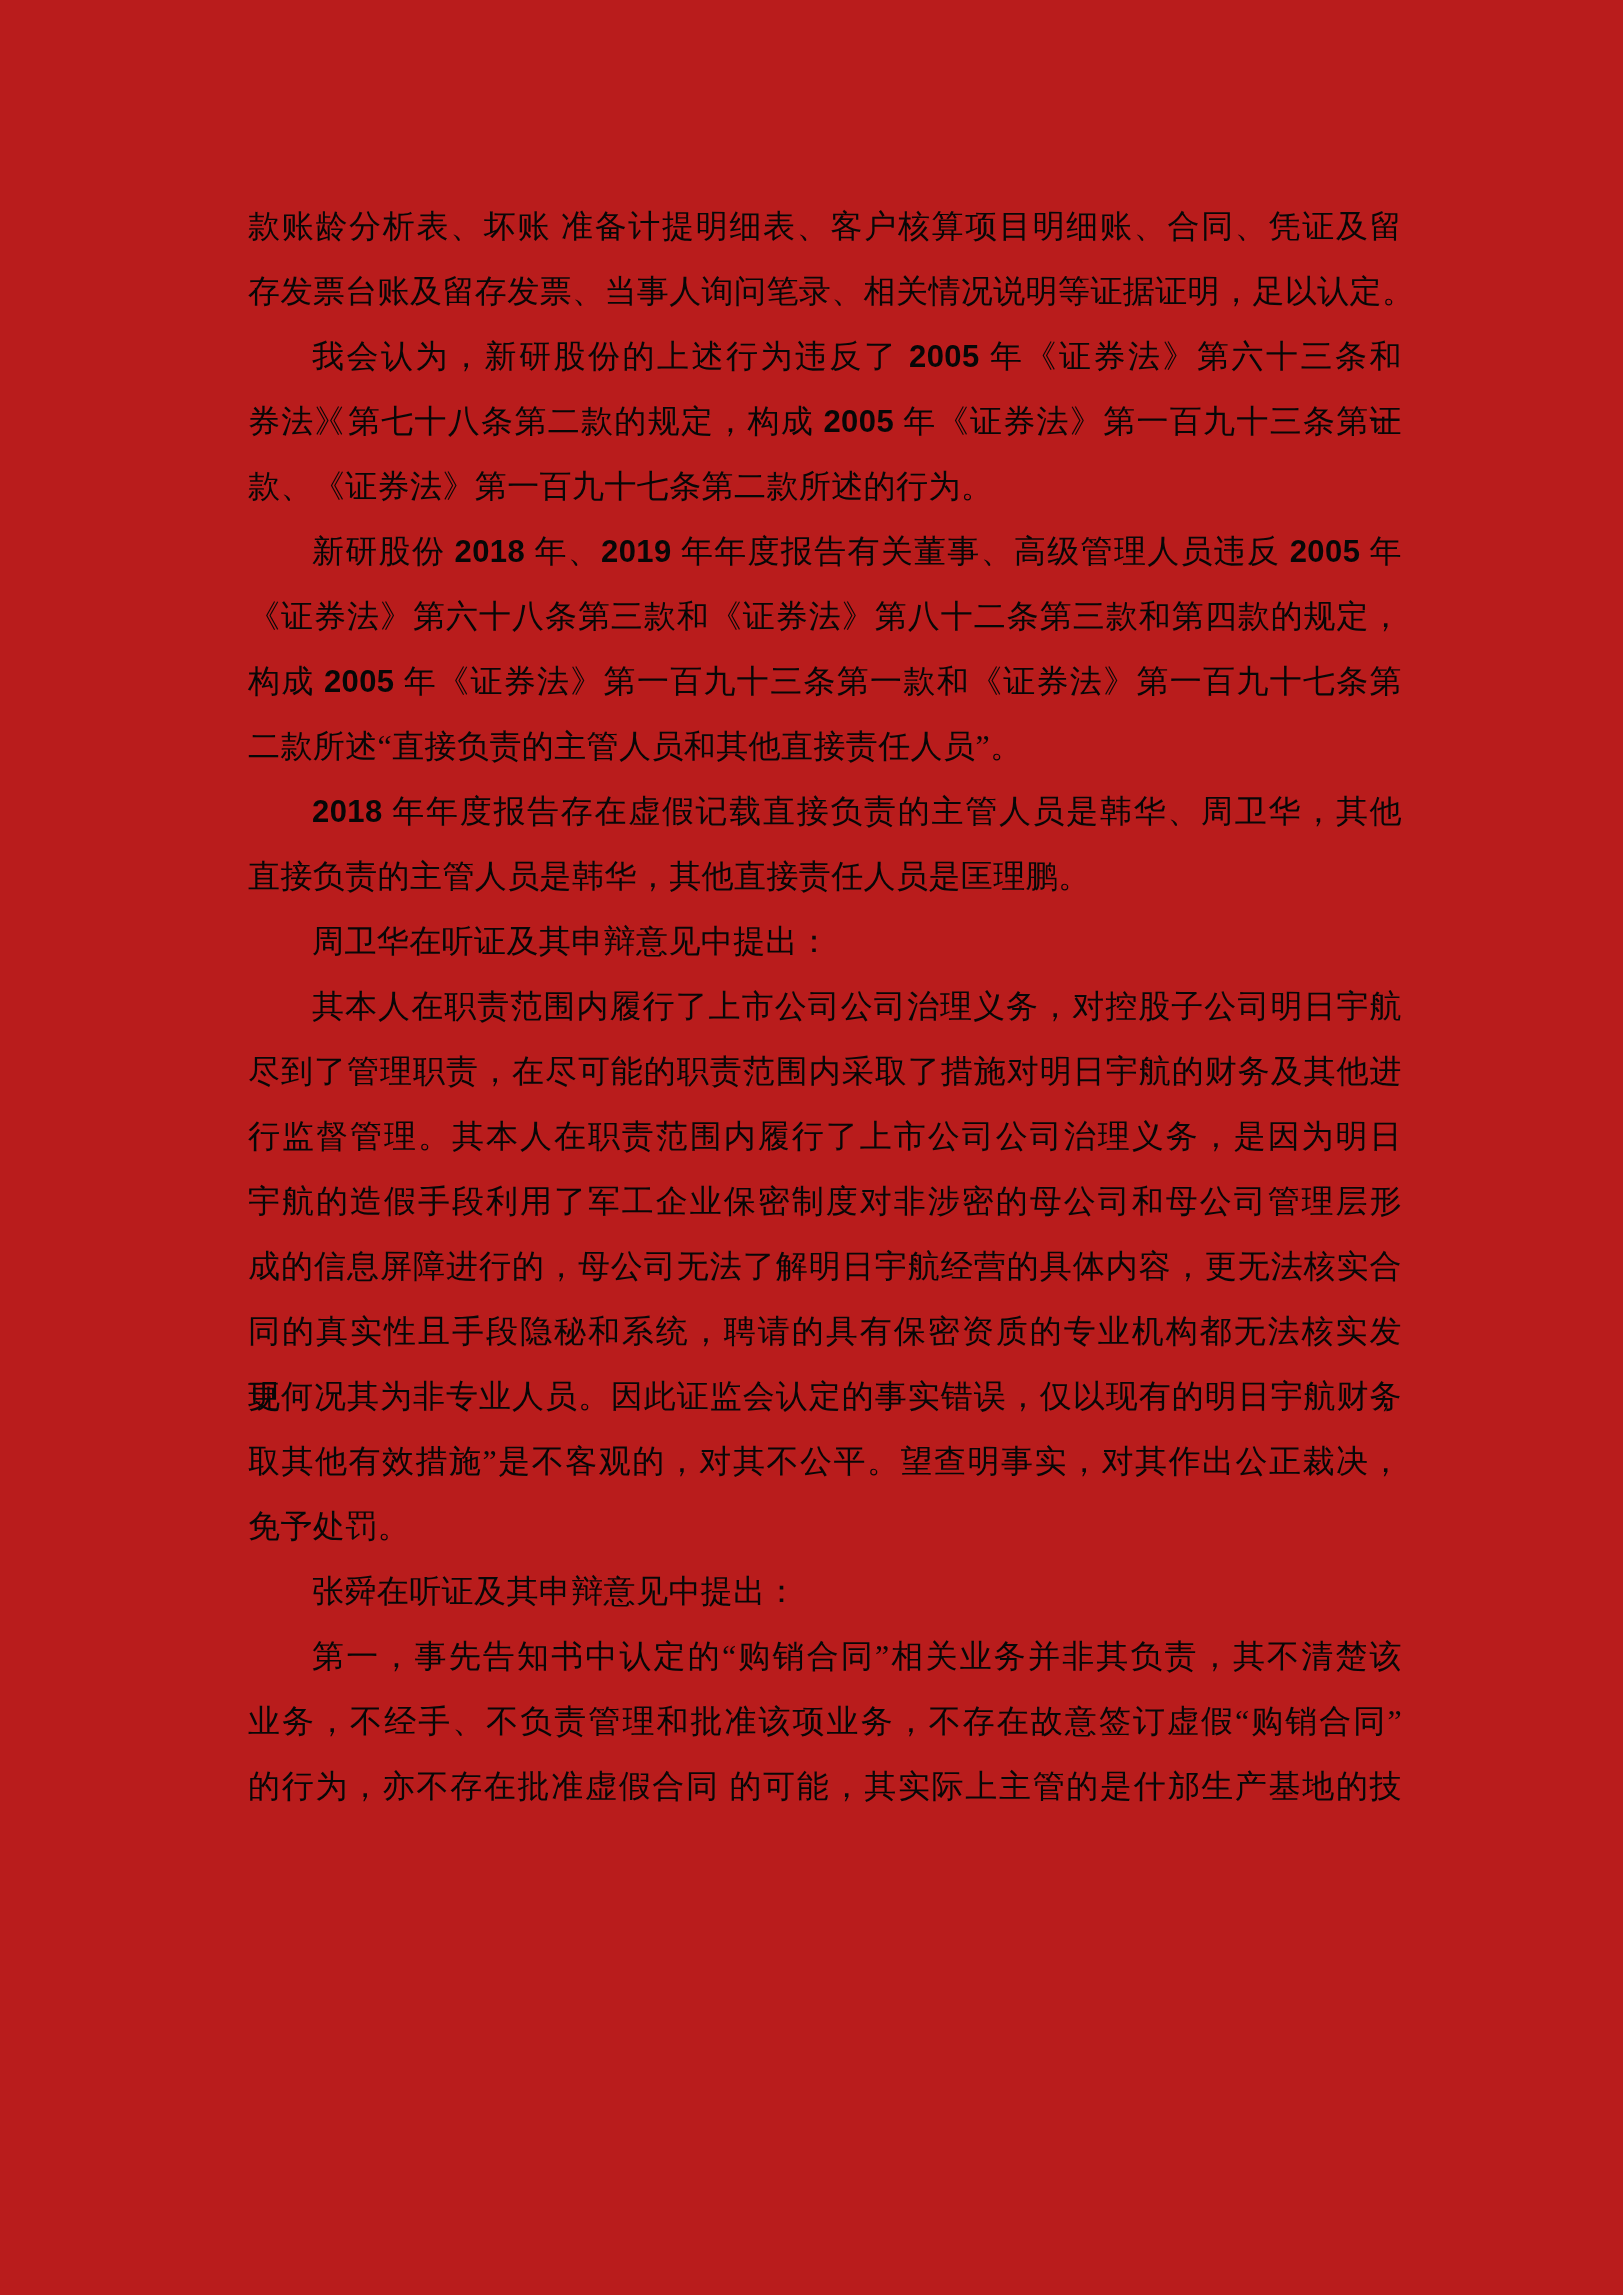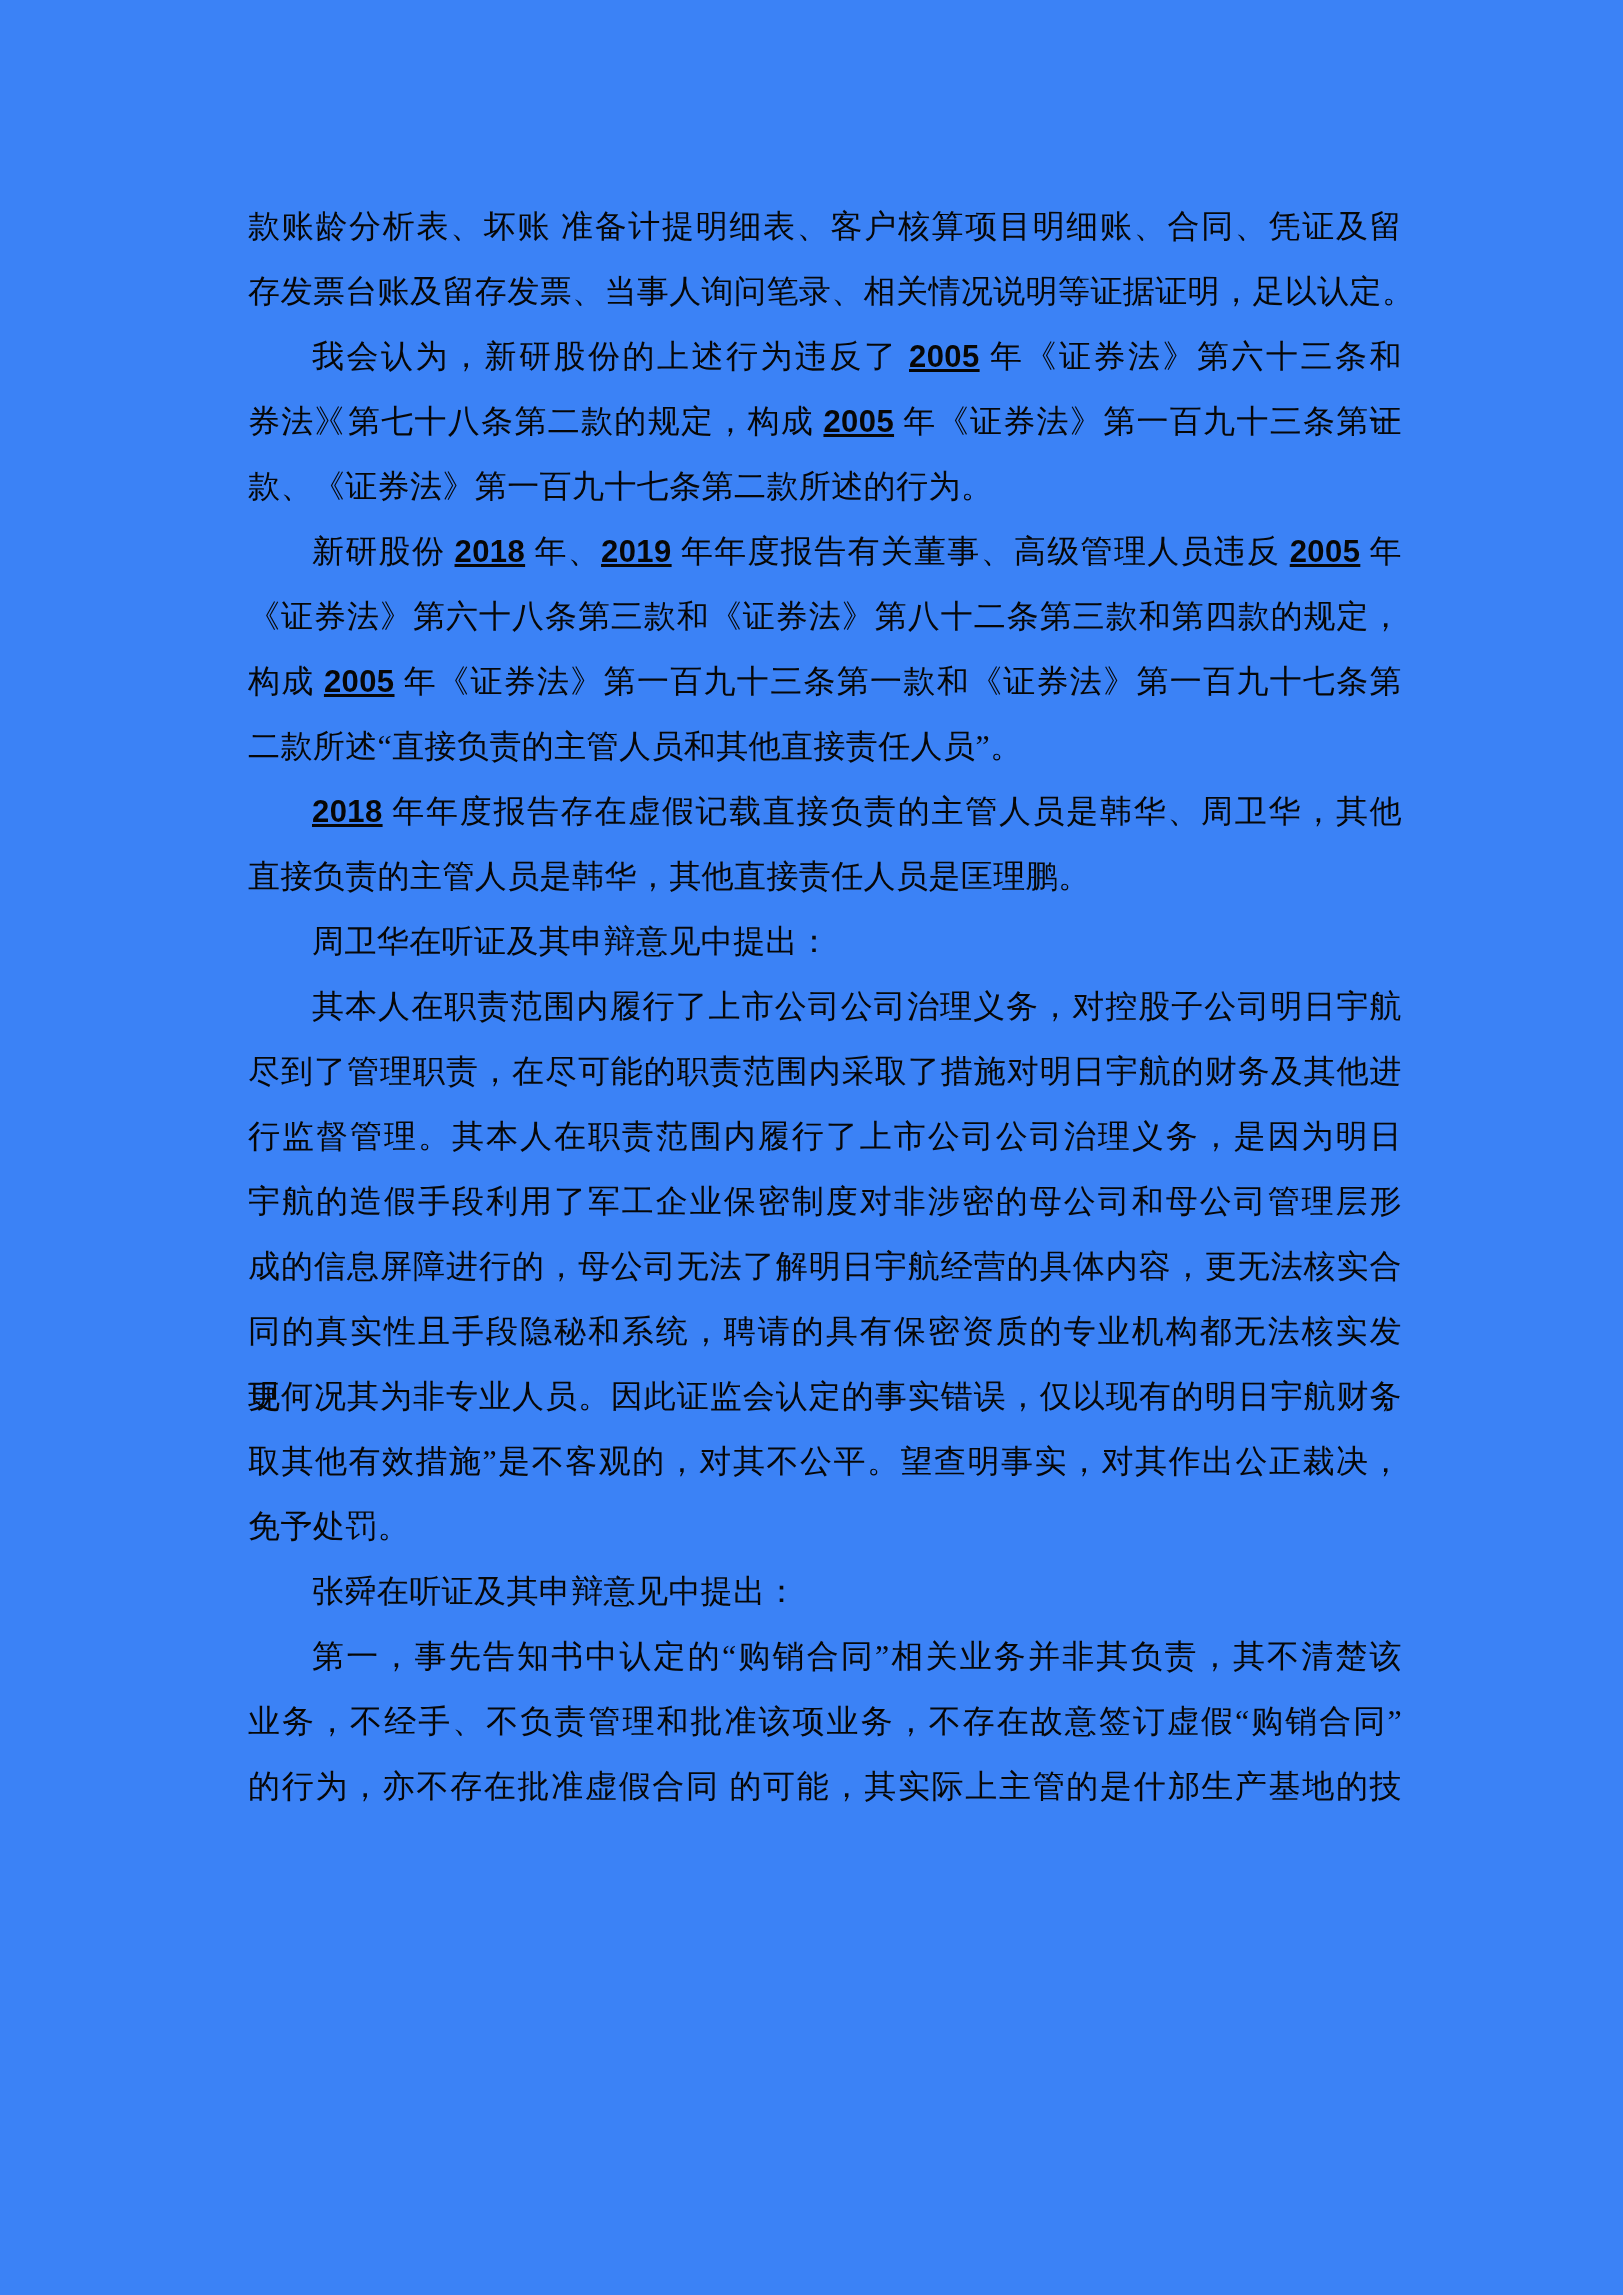"款账龄分析表、坏账 准备计提明细表、客户核算项目明细账、合同、凭证及留" .page { background: #3b82f6 -> #b91c1c }
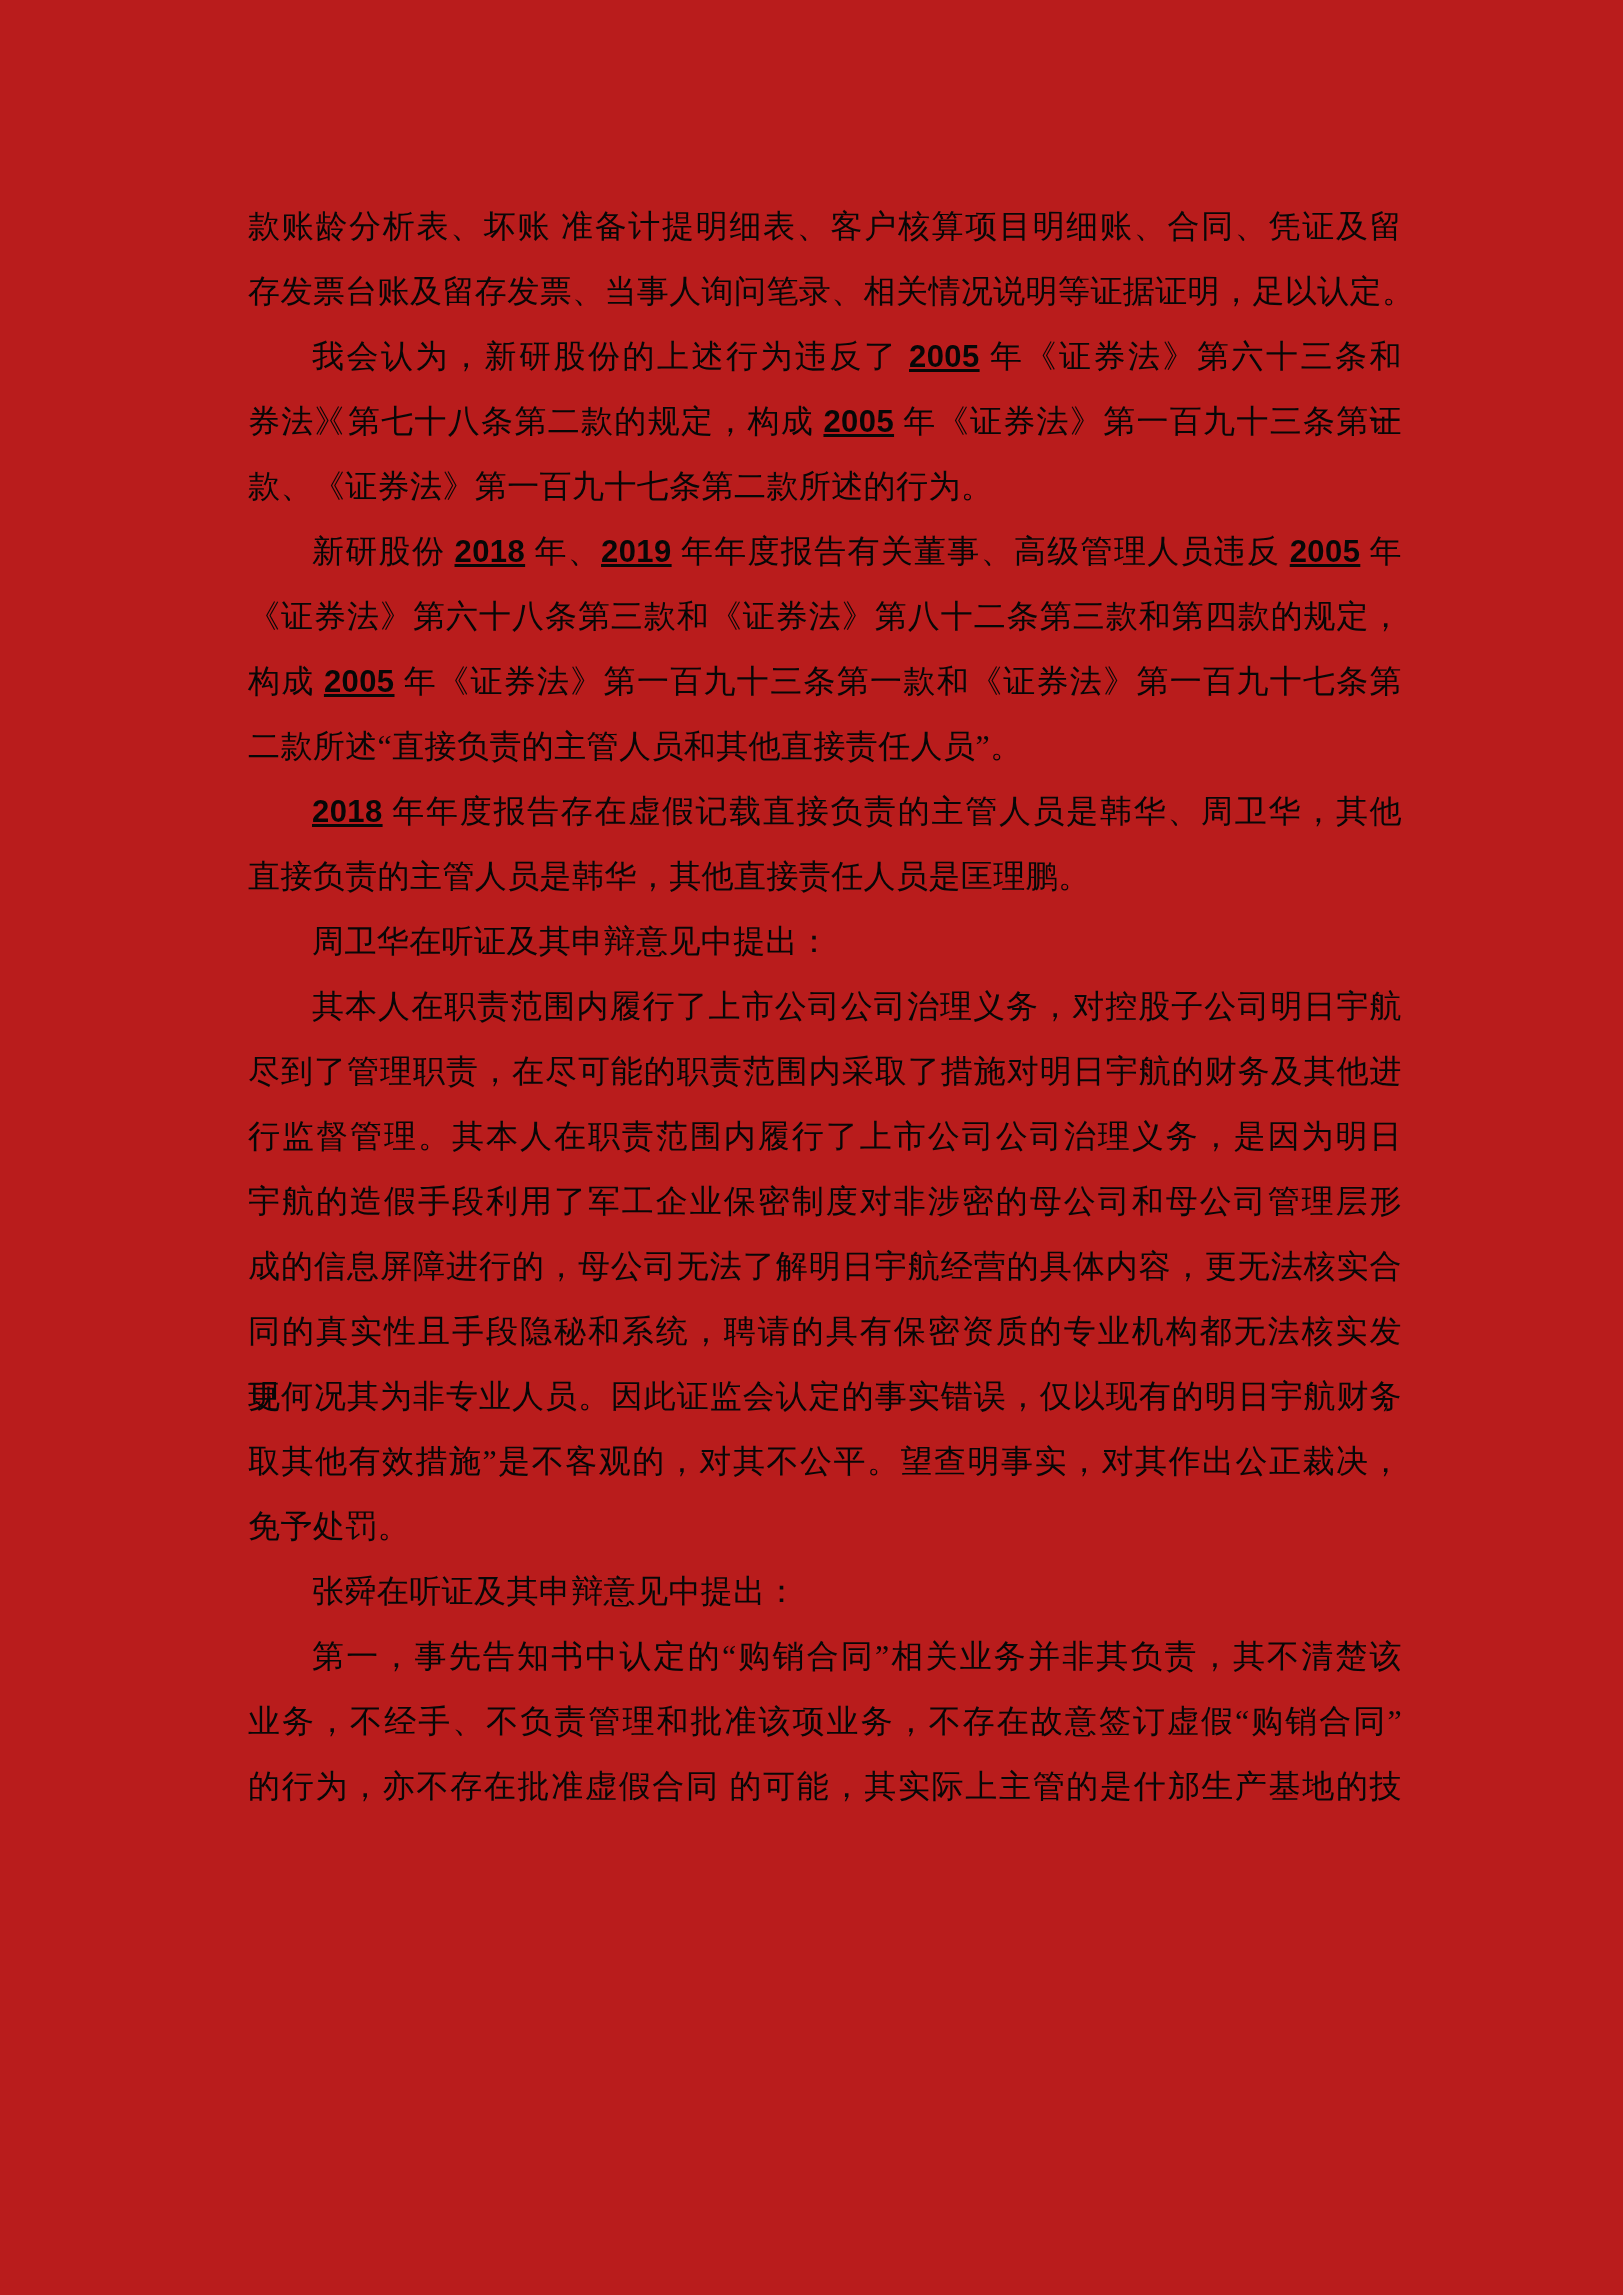"2005" .text-line .num { text-decoration: underline -> none }
